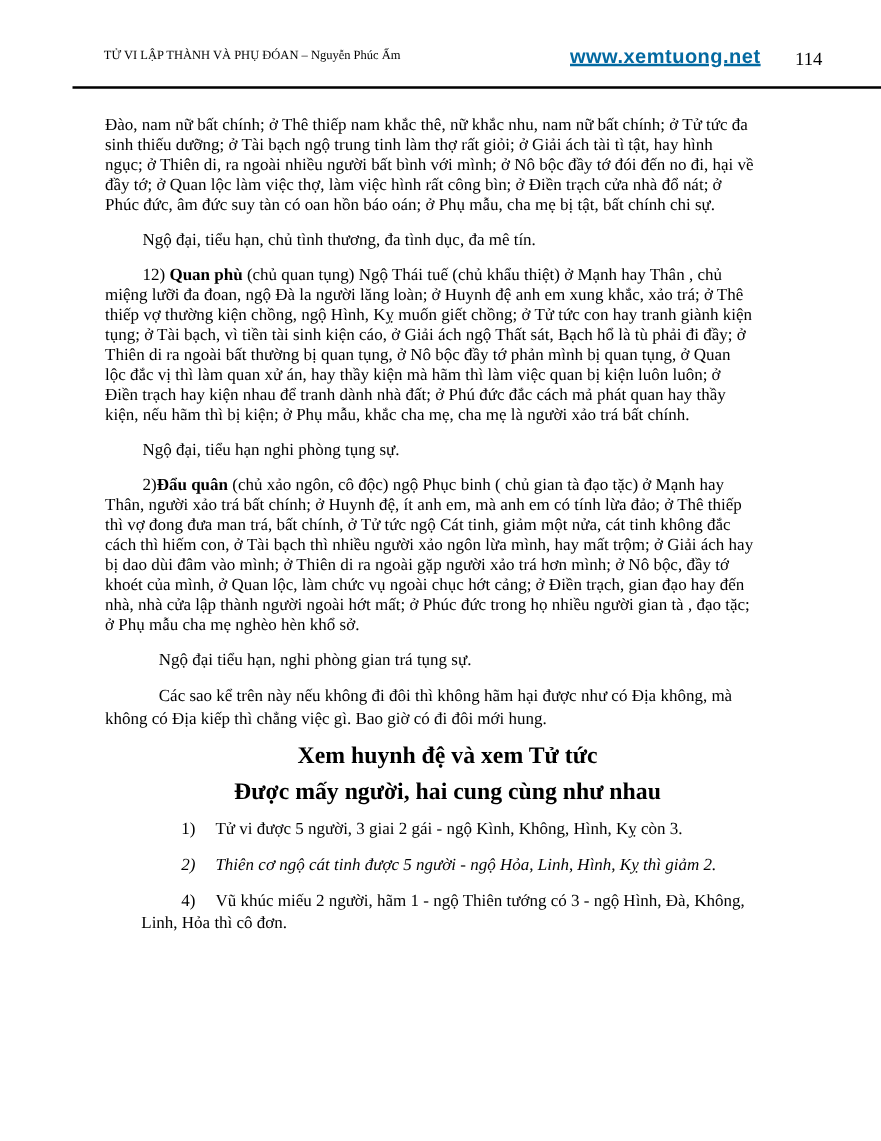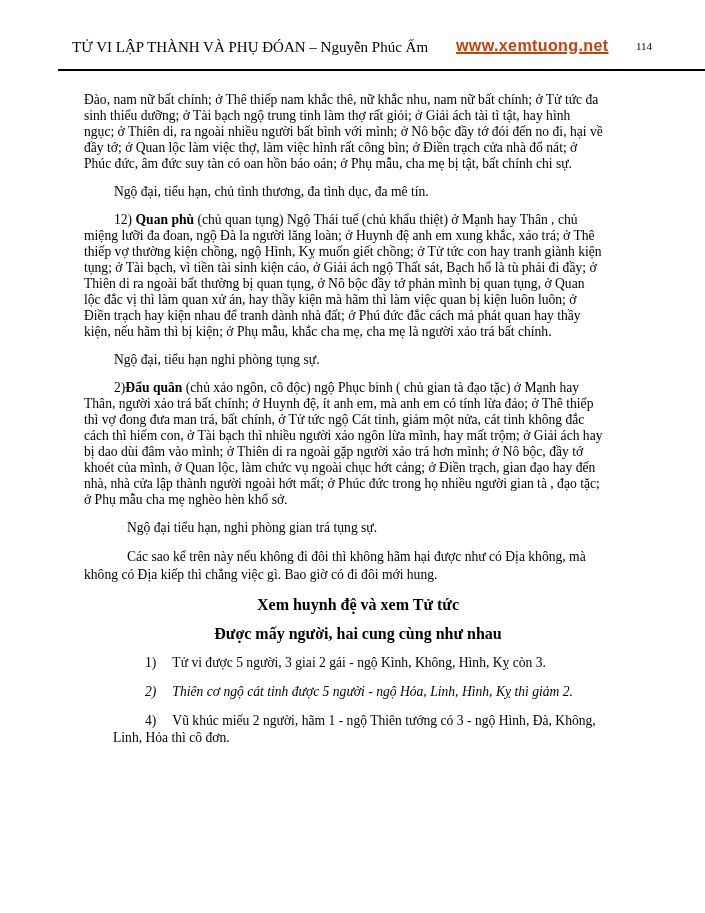"TỬ VI LẬP THÀNH VÀ" .header-title { font-size: 15px -> 10px; left: 72px -> 83px }
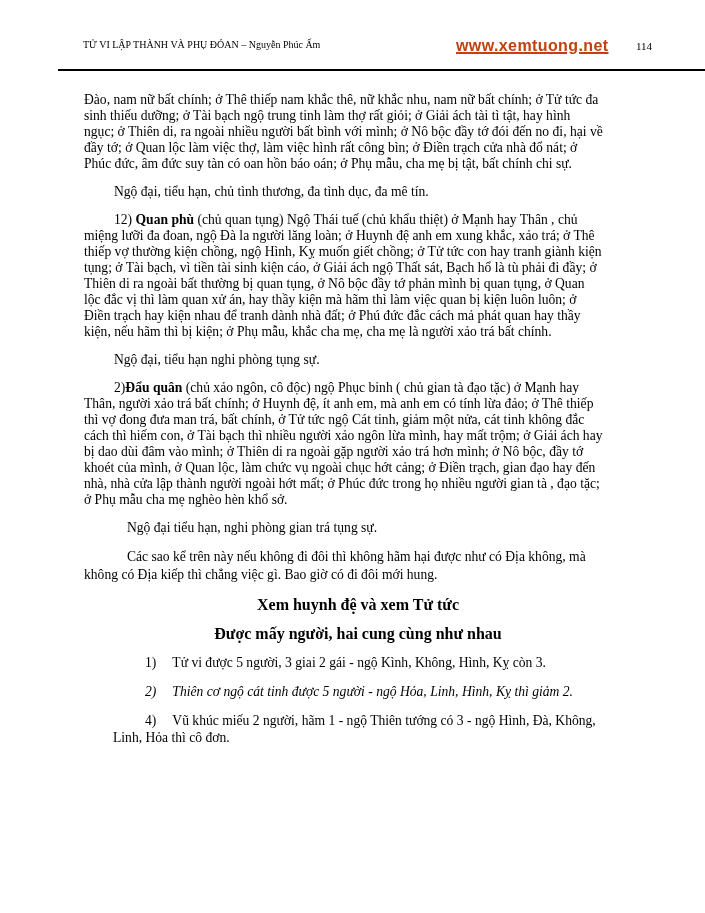"www.xemtuong.net" .header-link { color: #c2410c -> #0369a1 }
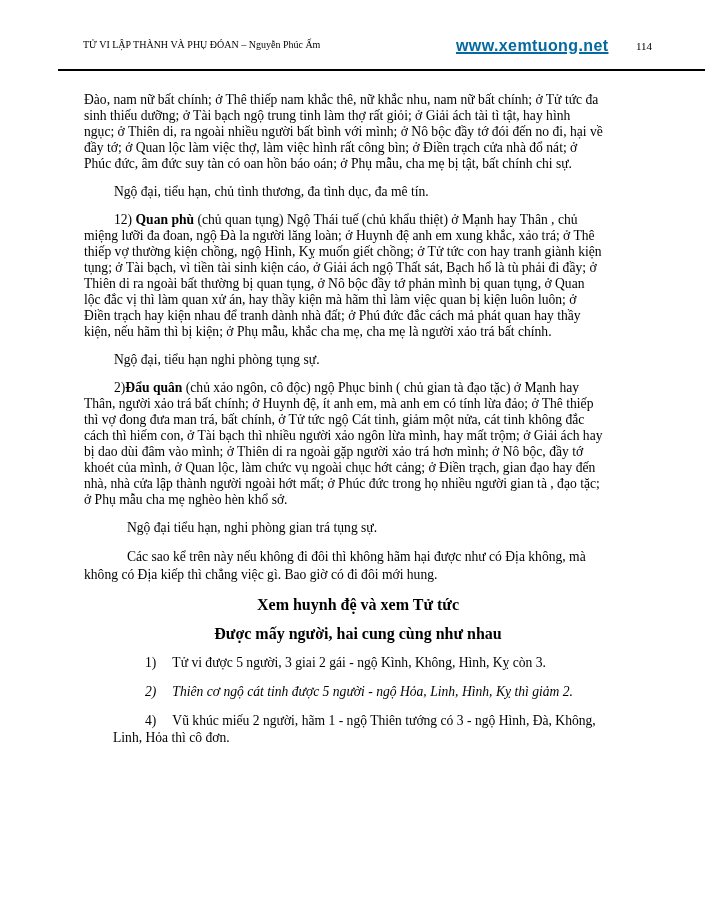"114" .page-num { font-size: 11px -> 15px }
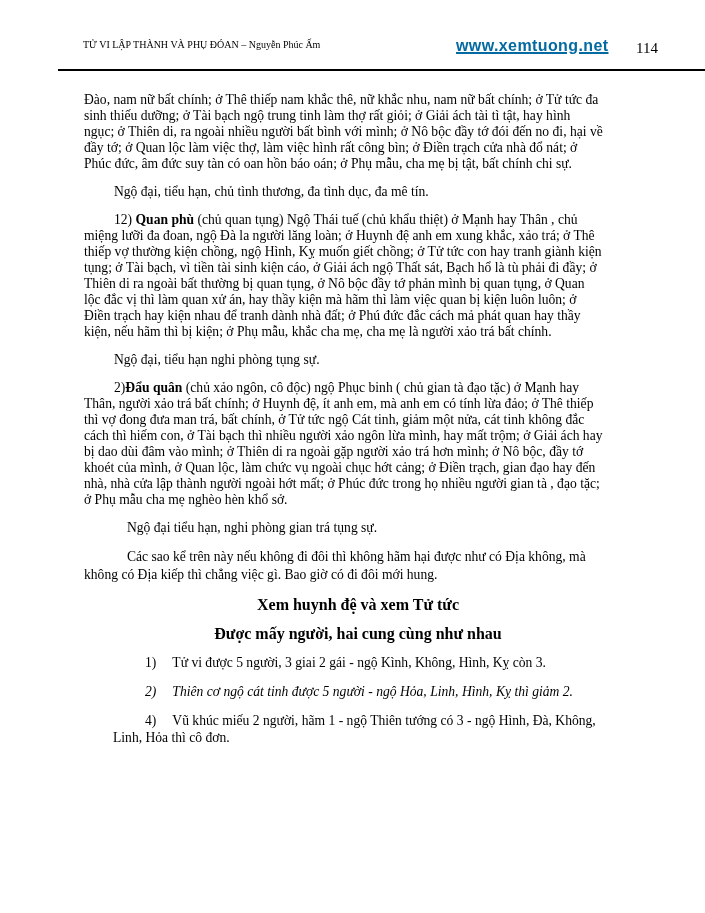"Xem huynh đệ và xem" .h-center { font-size: 16px -> 19px }
